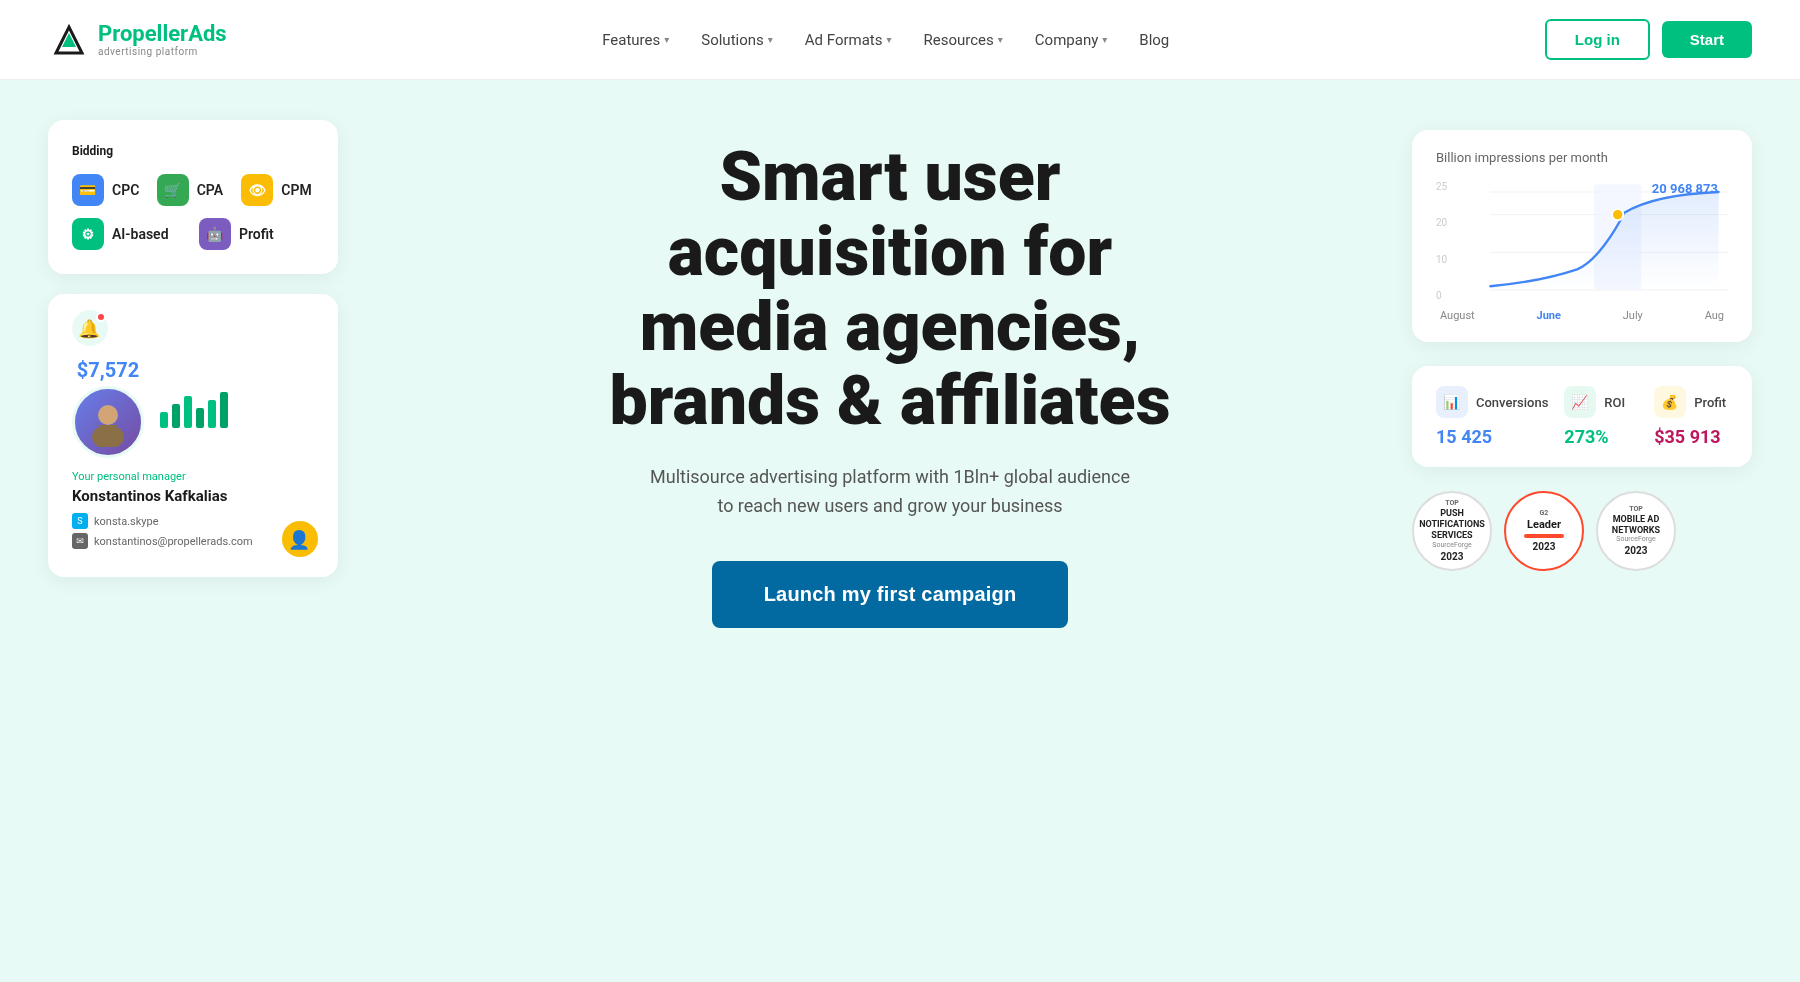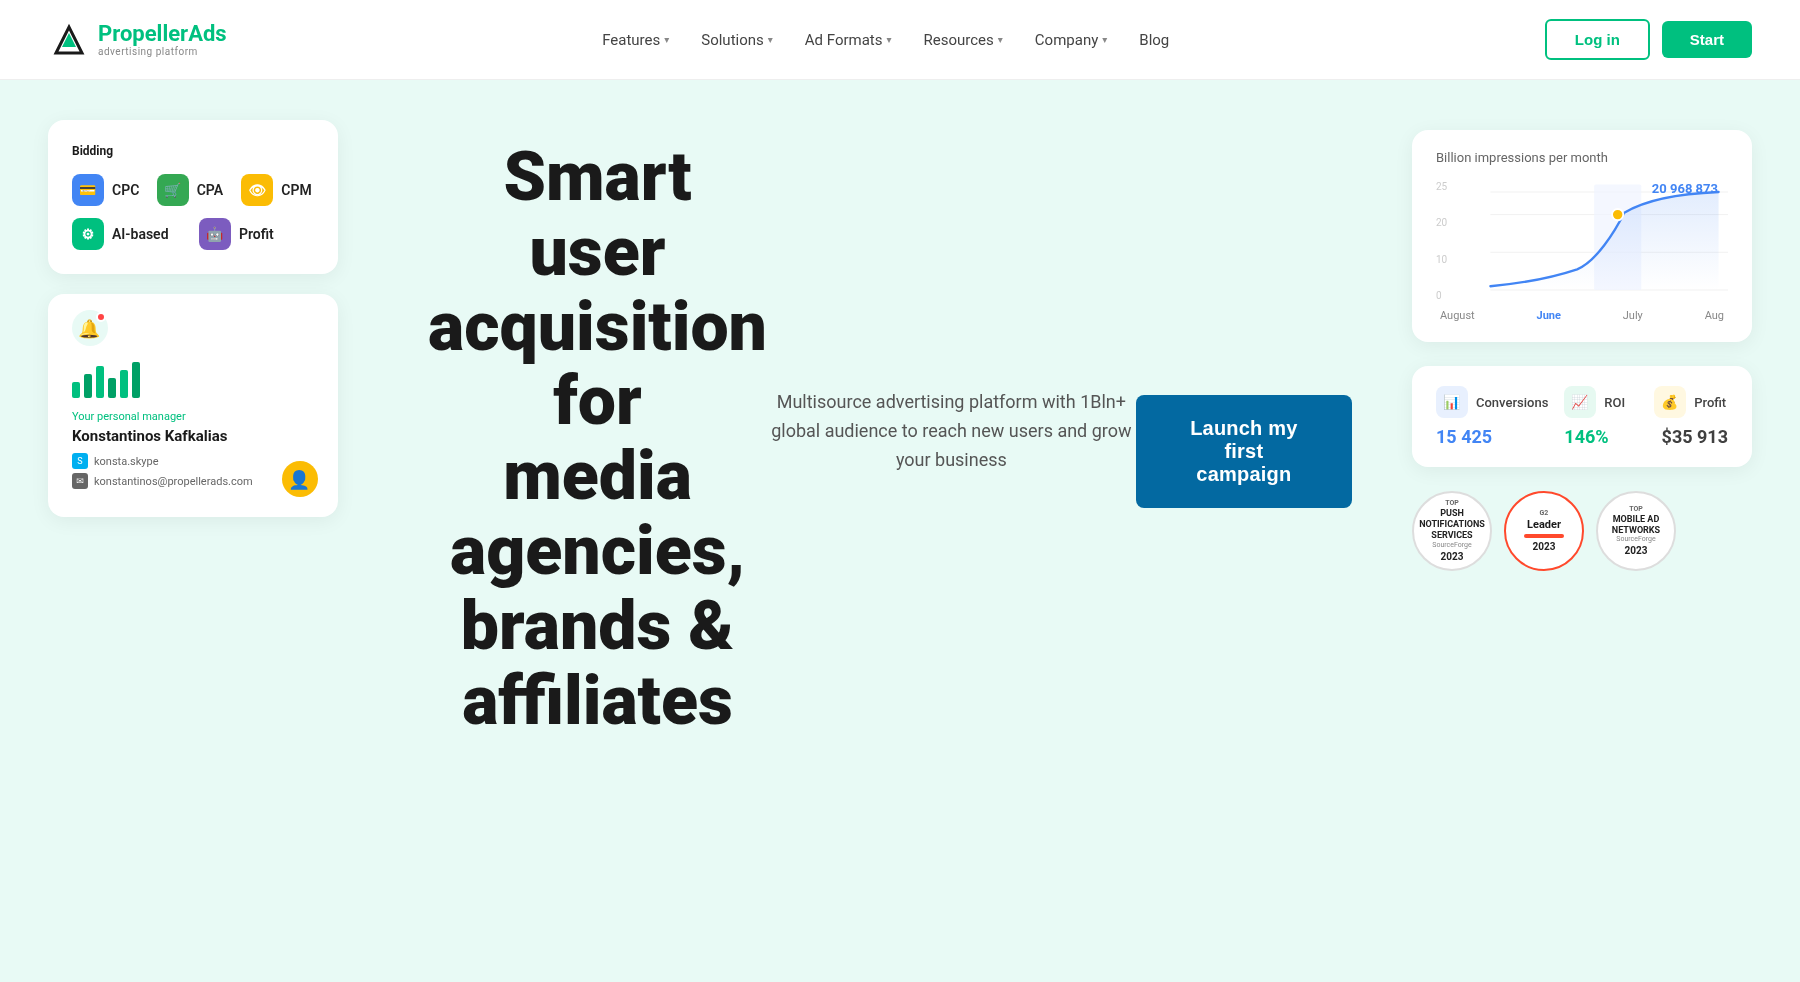"Smart user" .center-section { flex-direction: none -> column }
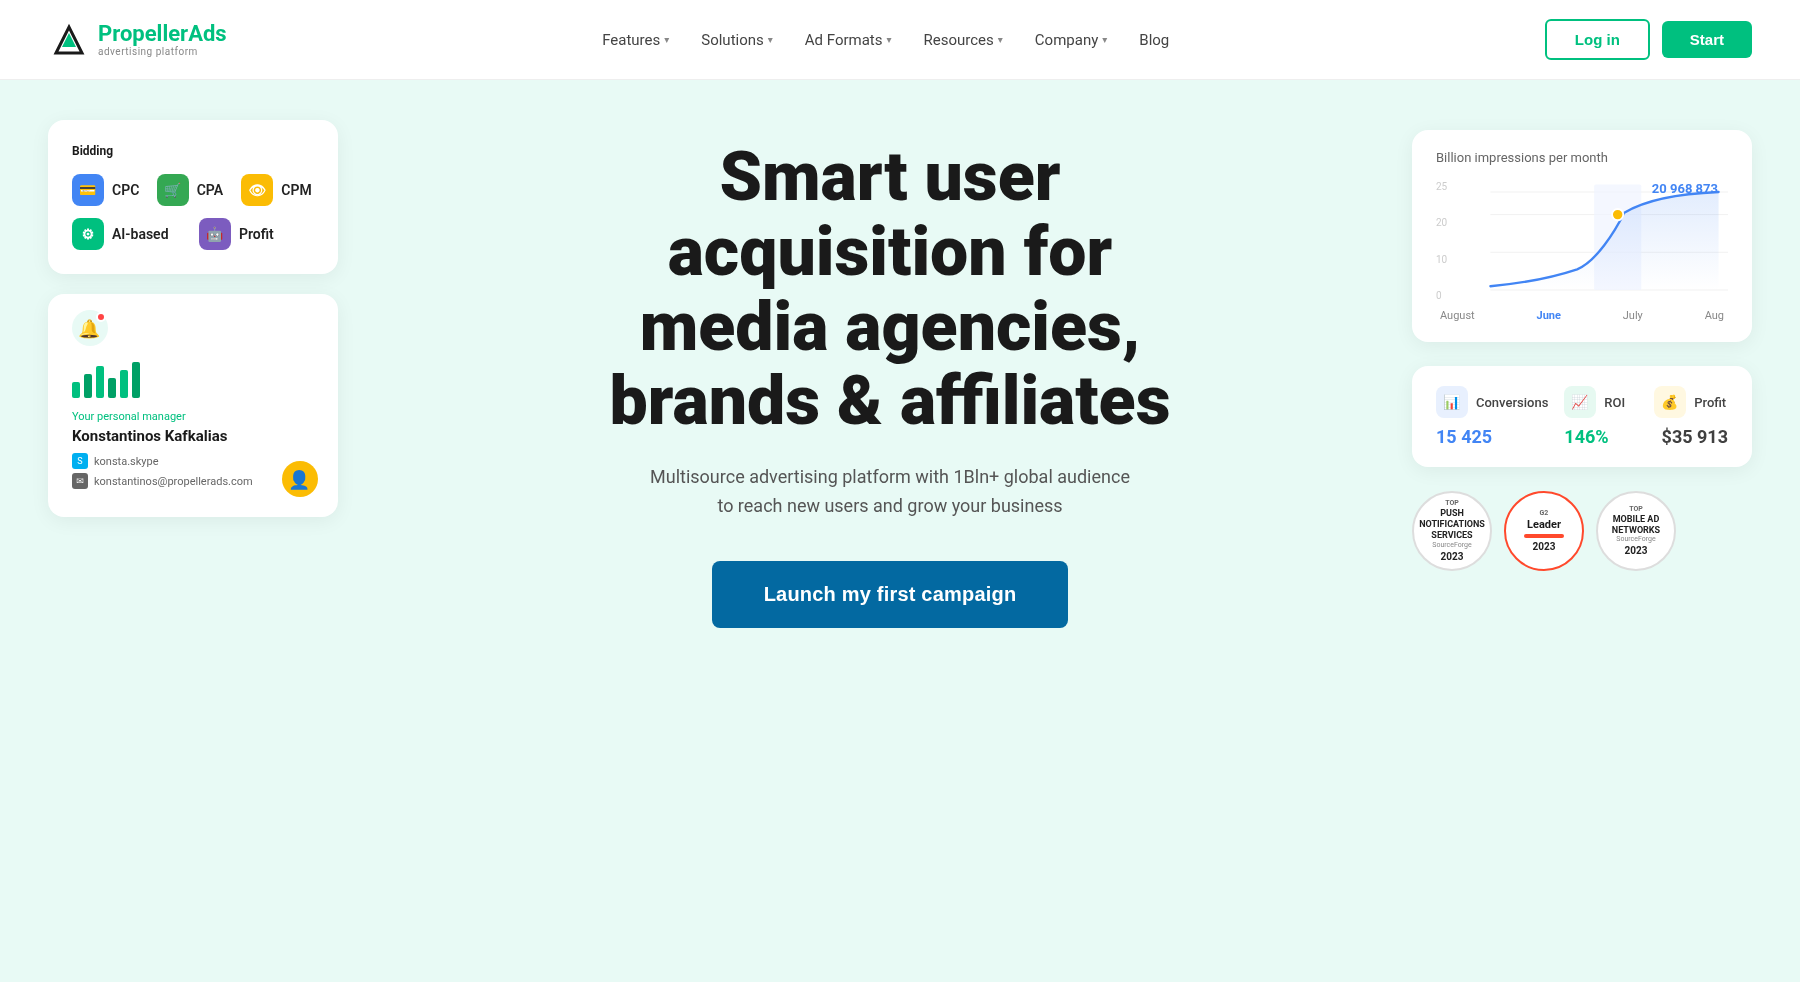"$7,572" div { html: none -> <div> <div>$7,572</div> <div> <svg> <circle></circle> <ellipse></ellipse> <circle></circle> <path></path> </svg> </div> </div> }
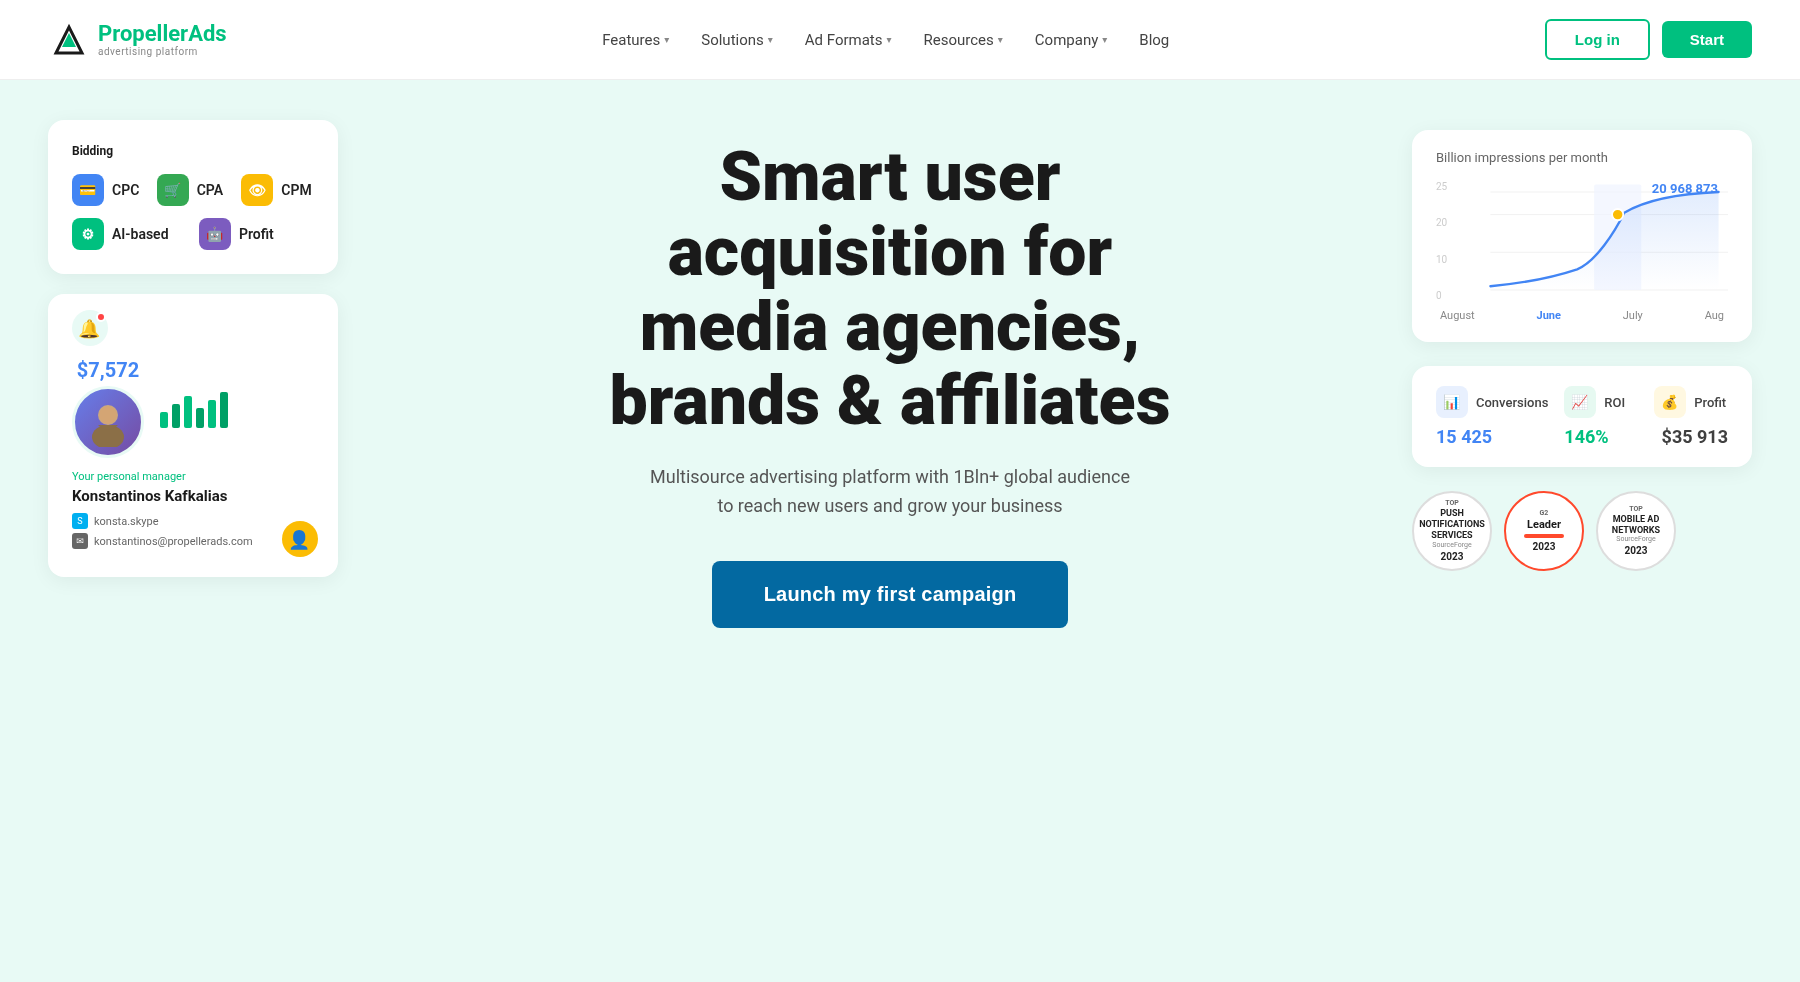"146%" div.stat-value { text: 146% -> 273% }
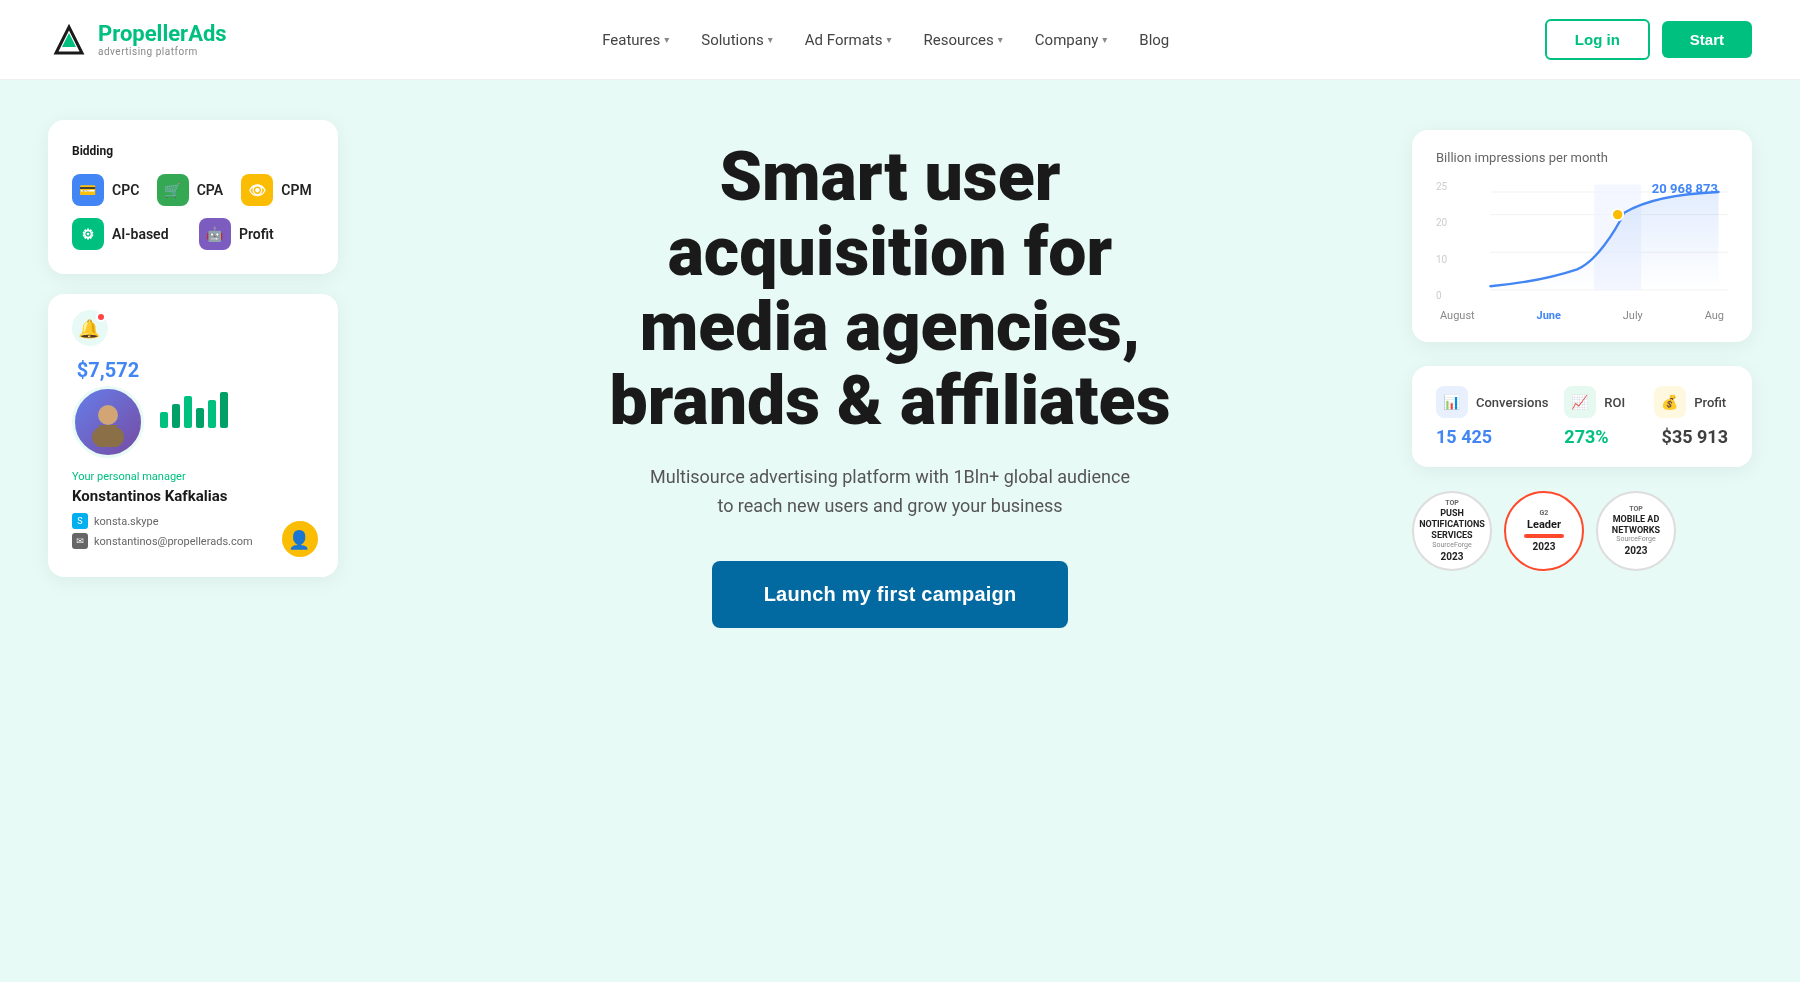"$35 913" .stat-value.yellow { color: #404040 -> #be185d; text-align: right -> none }
